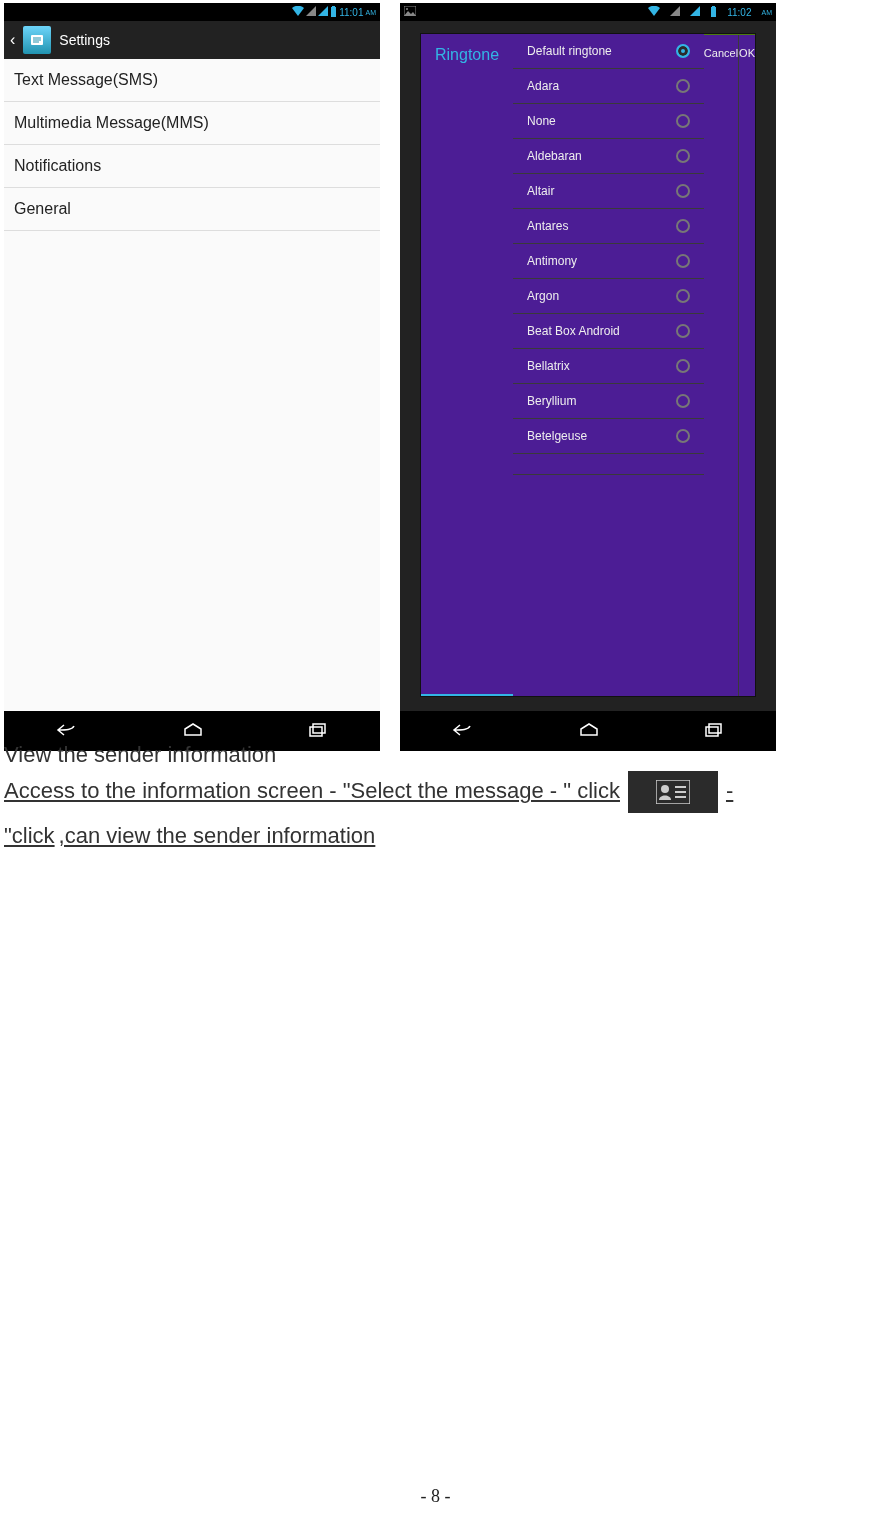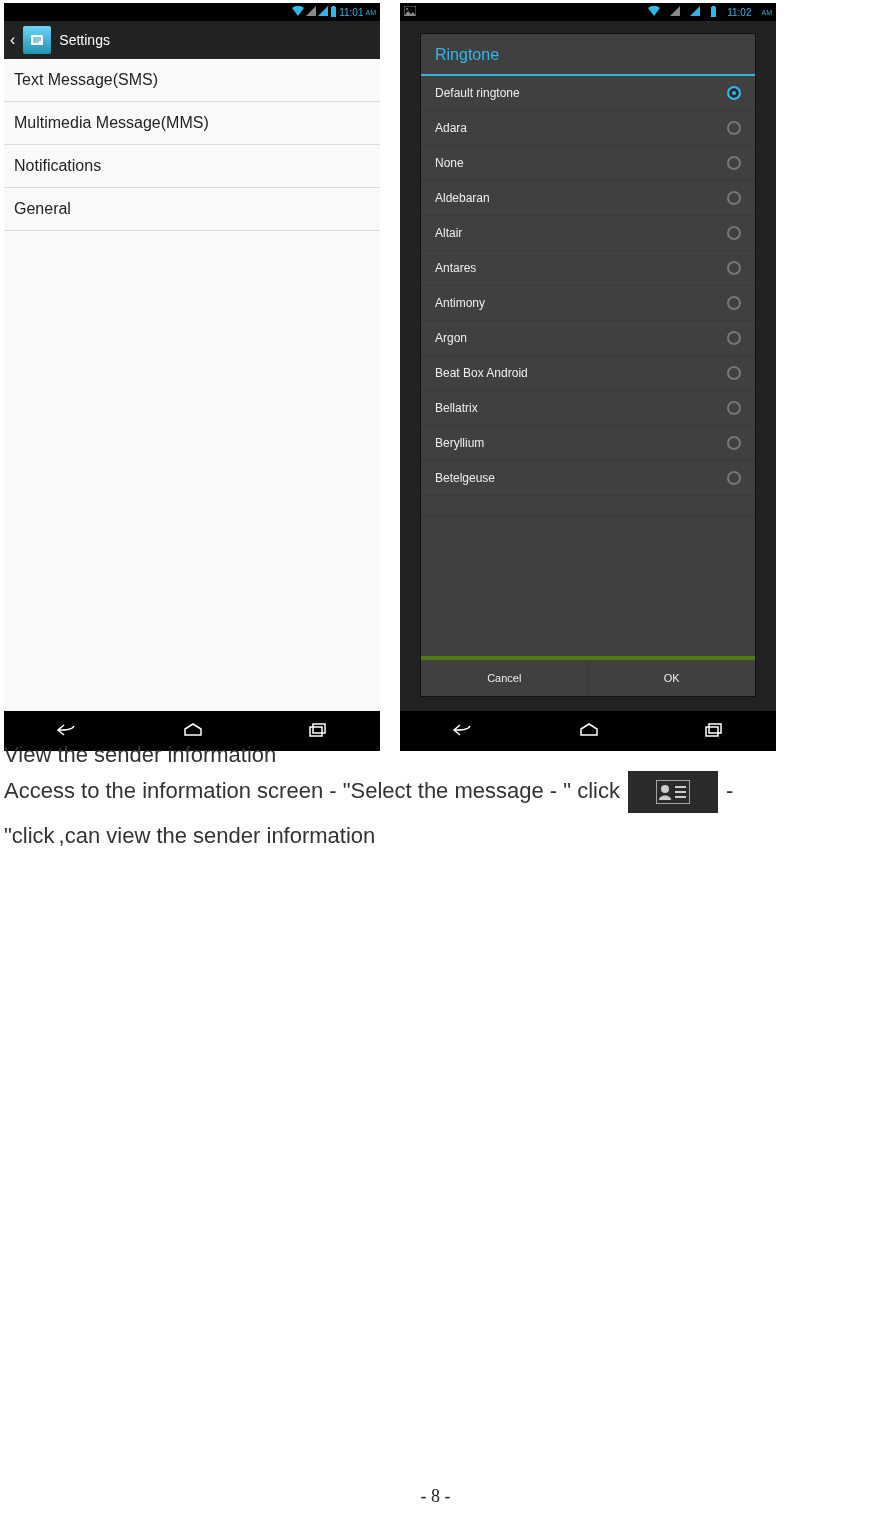"Ringtone" .dialog { background: #404040 -> #4c1d95; flex-direction: column -> none }
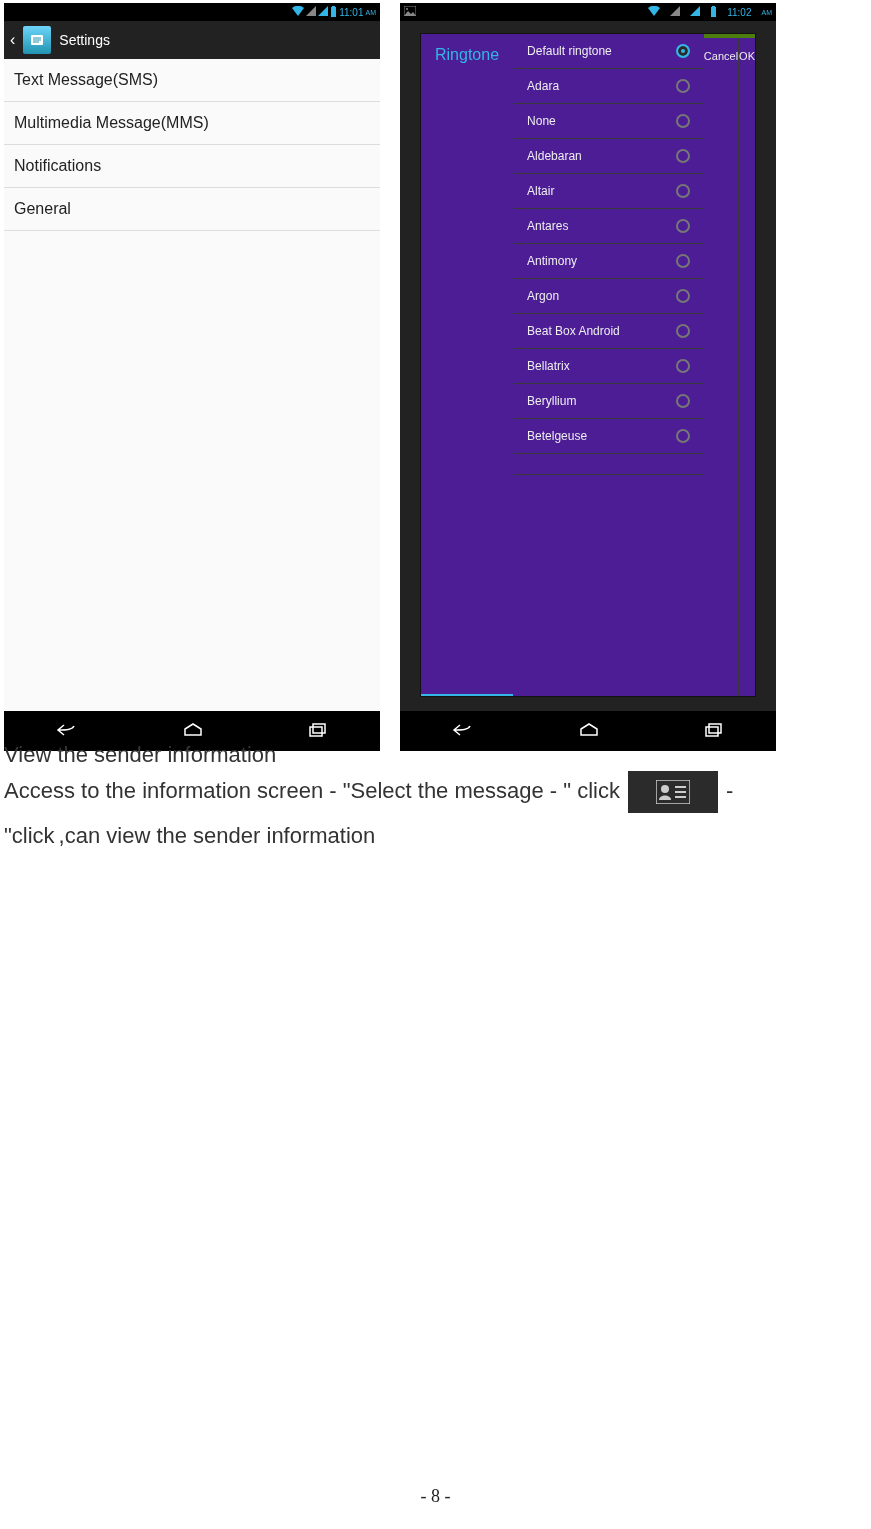"Cancel" .dialog-buttons { border-top: 4px solid #4d7c0f -> 1px solid #4d7c0f }
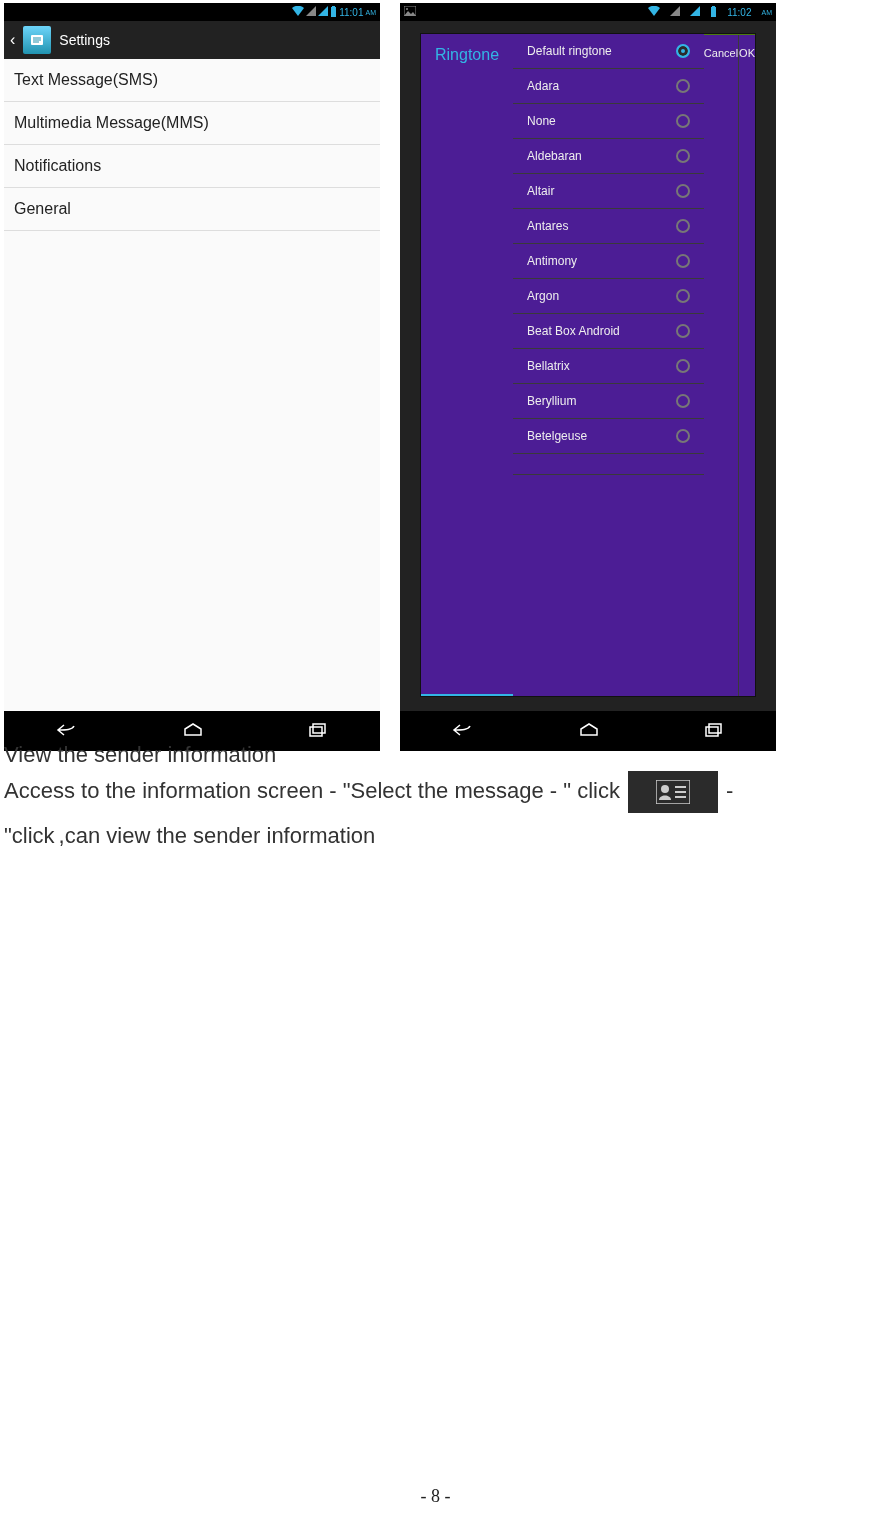"Access to the information screen" .instr-line { text-decoration: none -> underline }
